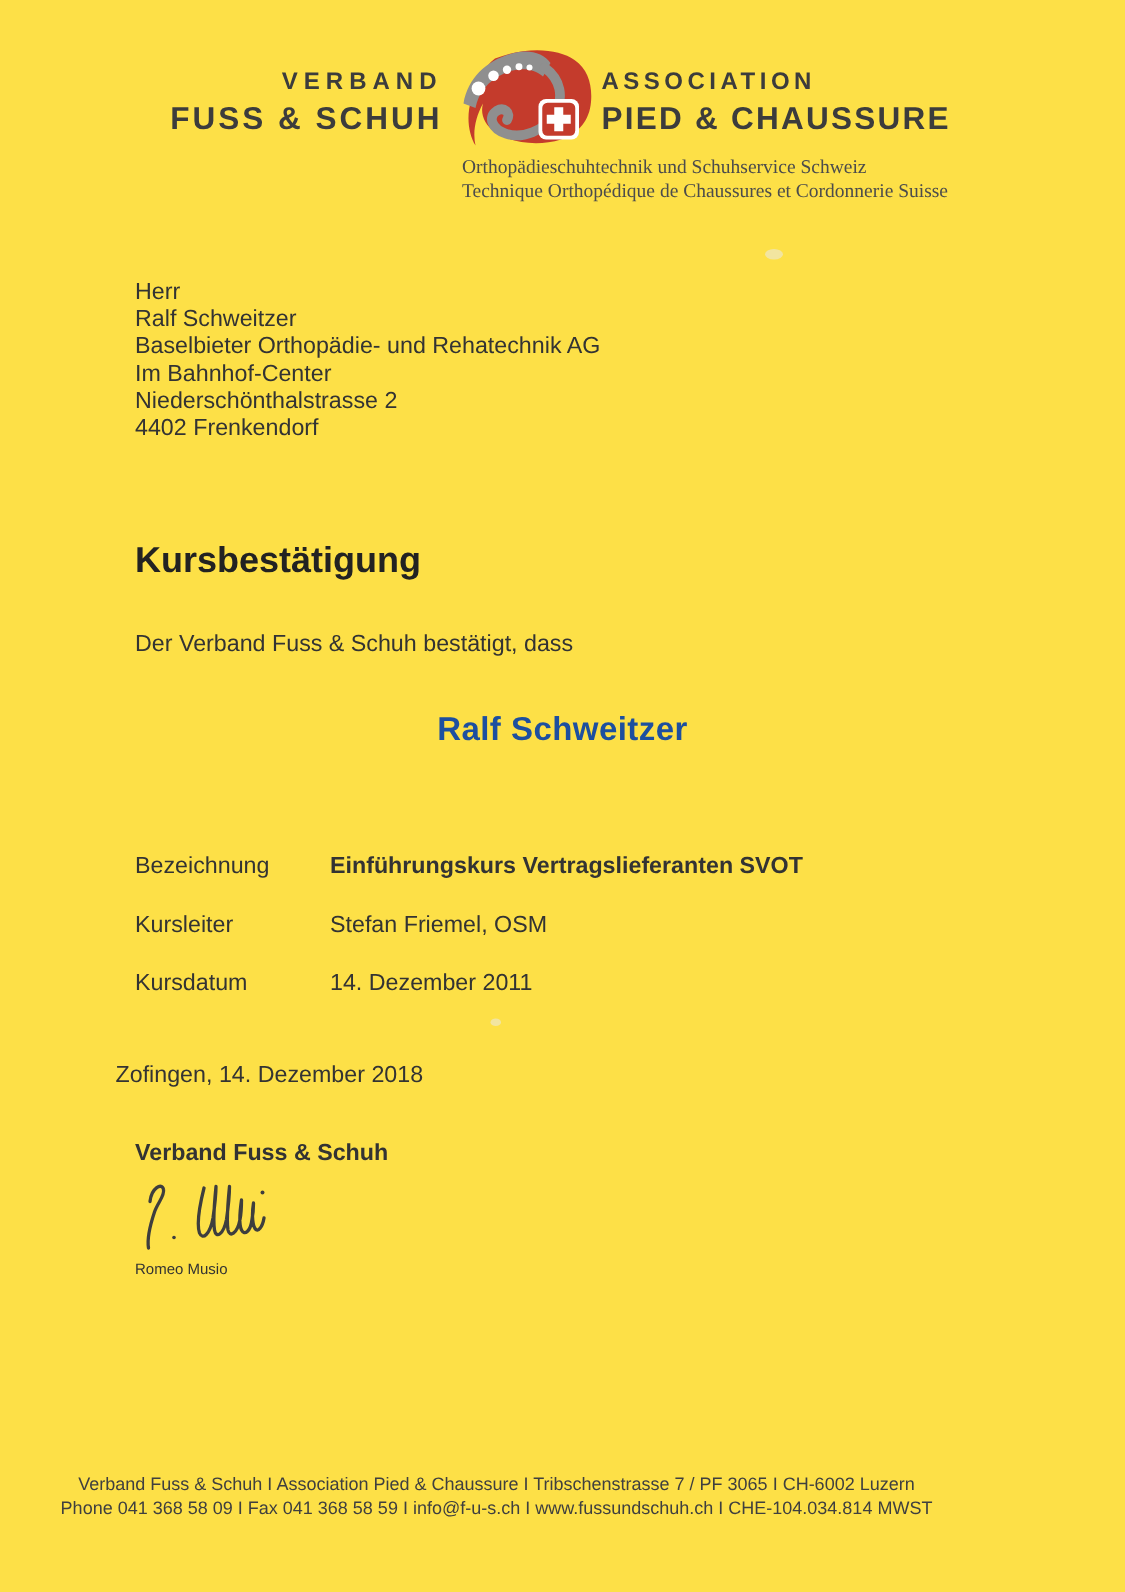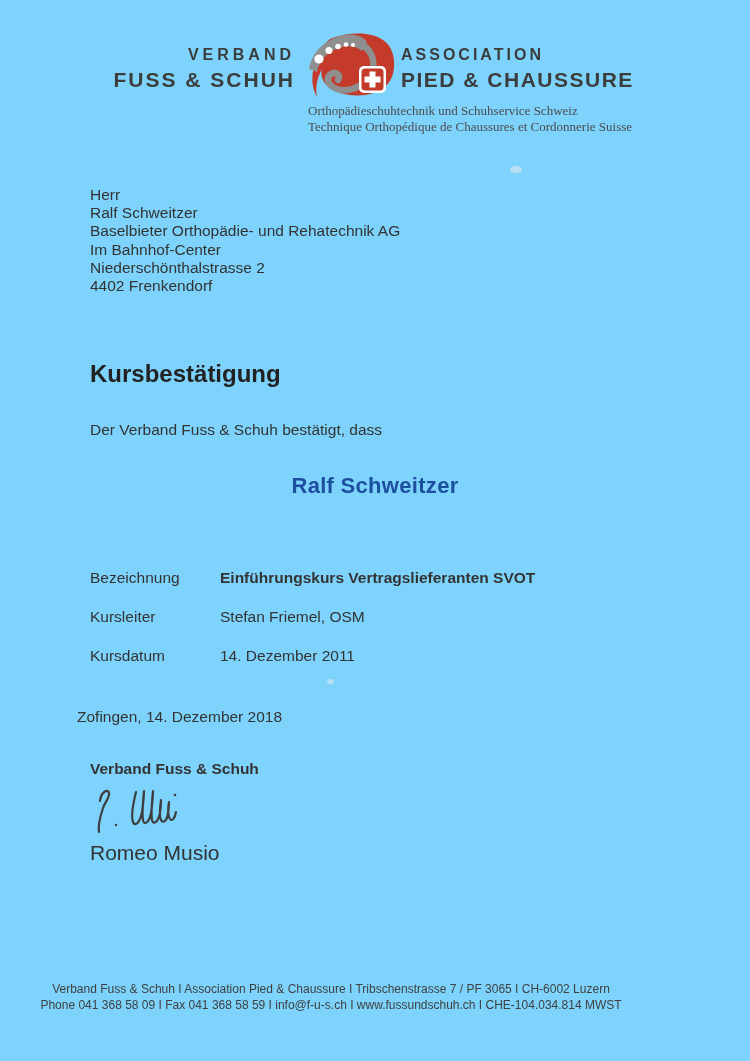"VERBAND" .page { background: #7dd3fc -> #fde047 }
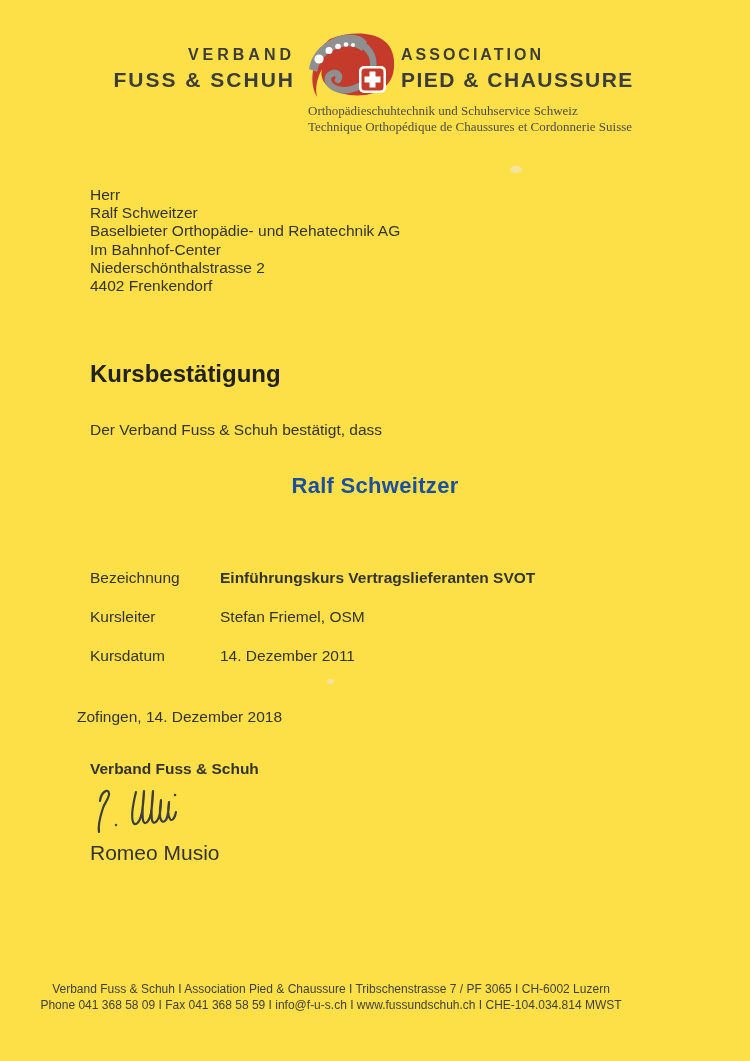"Romeo Musio" .signer-name { font-size: 21px -> 10px }
